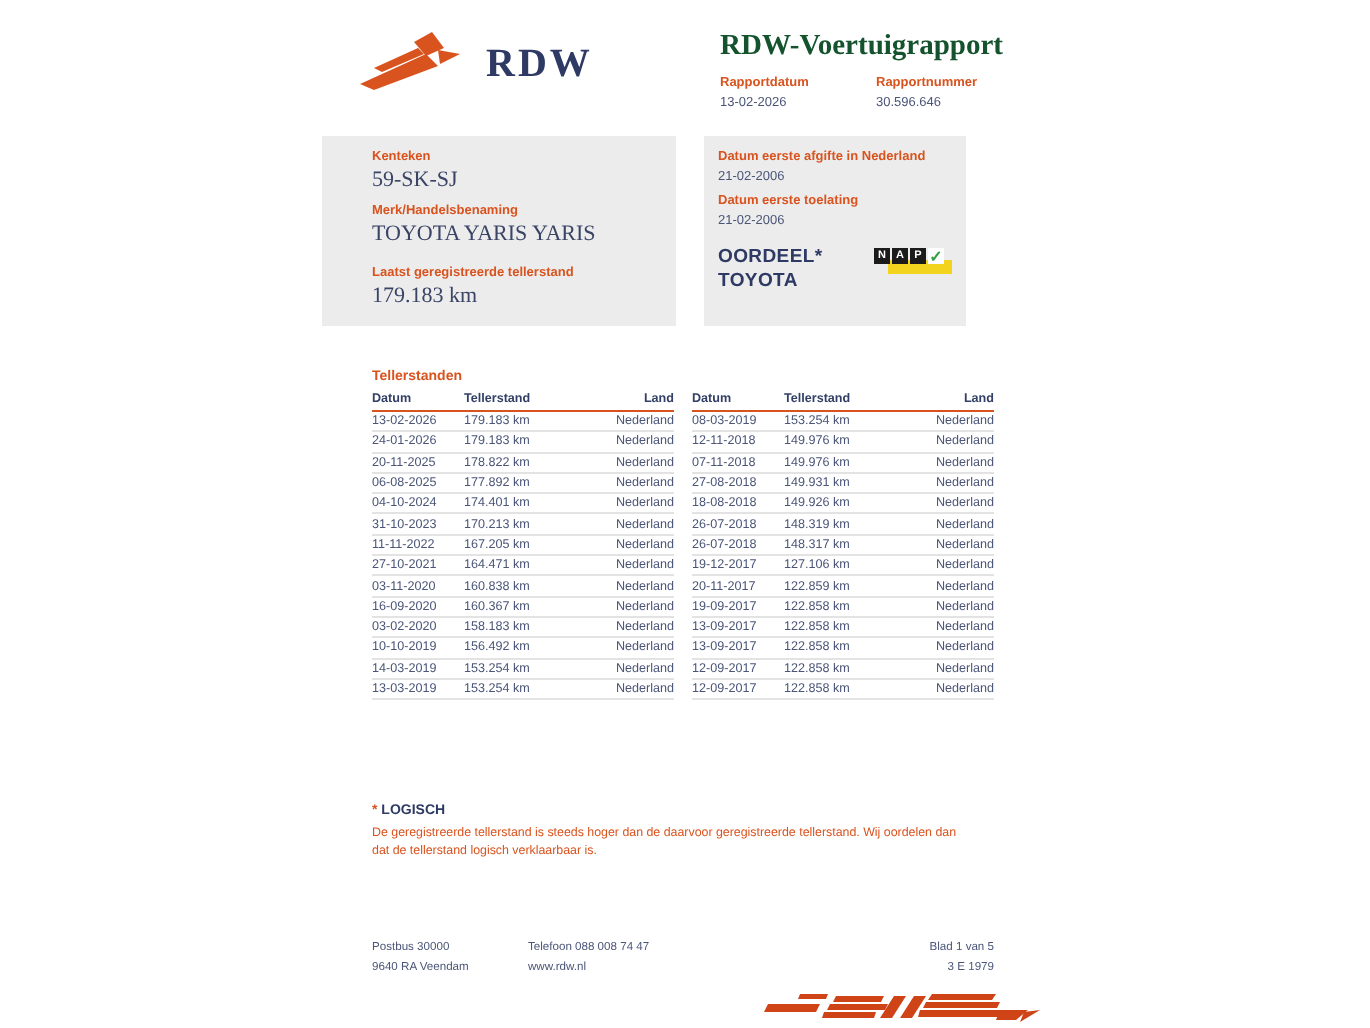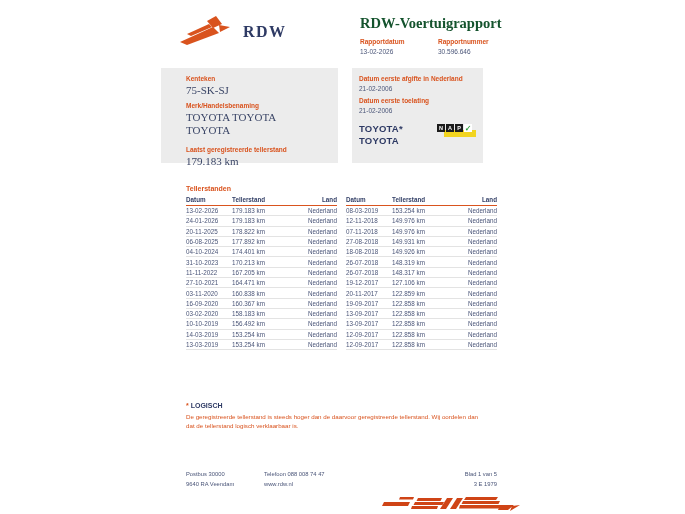"RDW" .brand-text { font-size: 16px -> 20px }
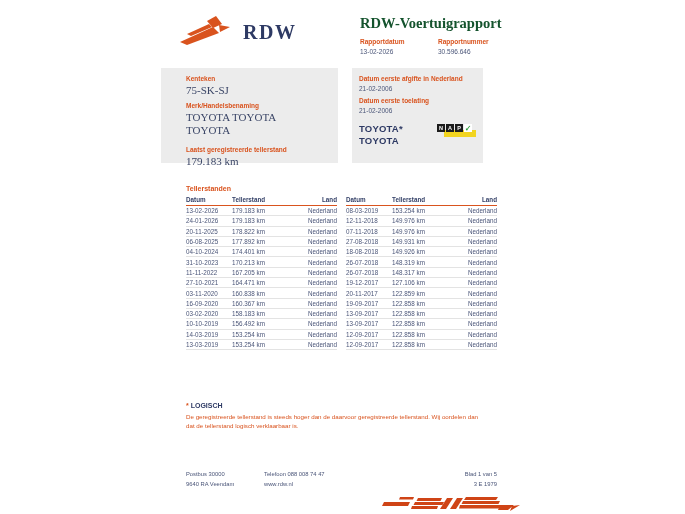"75-SK-SJ" div.bigval { text: 75-SK-SJ -> 59-SK-SJ }
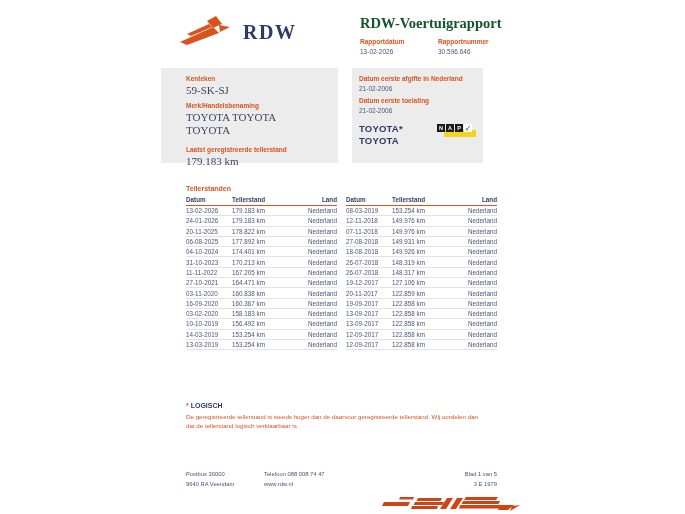"TOYOTA TOYOTA TOYOTA" div.bigval { text: TOYOTA TOYOTA -> YARIS YARIS }
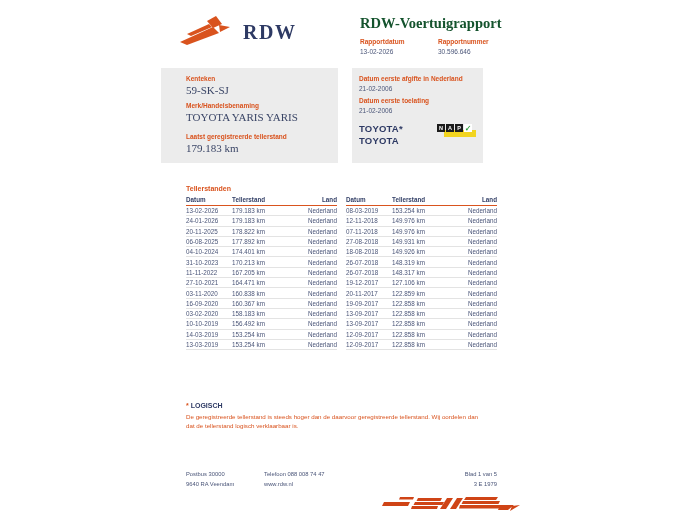"TOYOTA*" div { text: TOYOTA -> OORDEEL }
